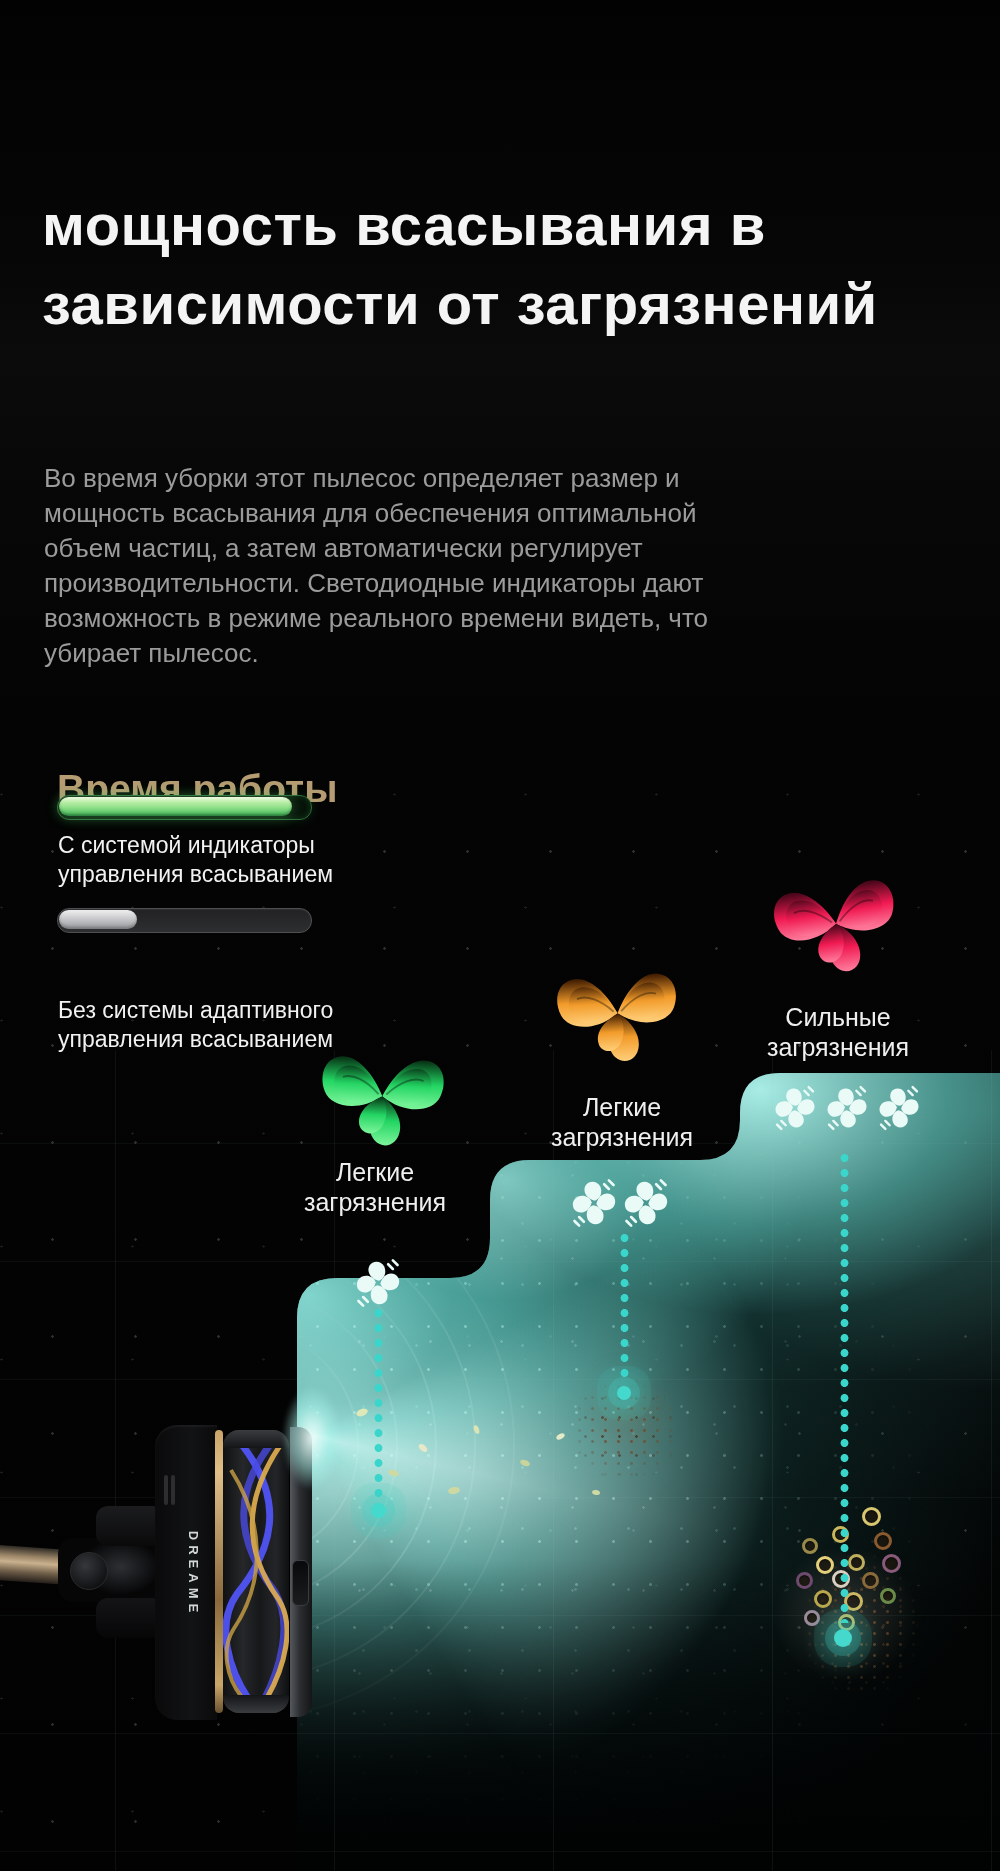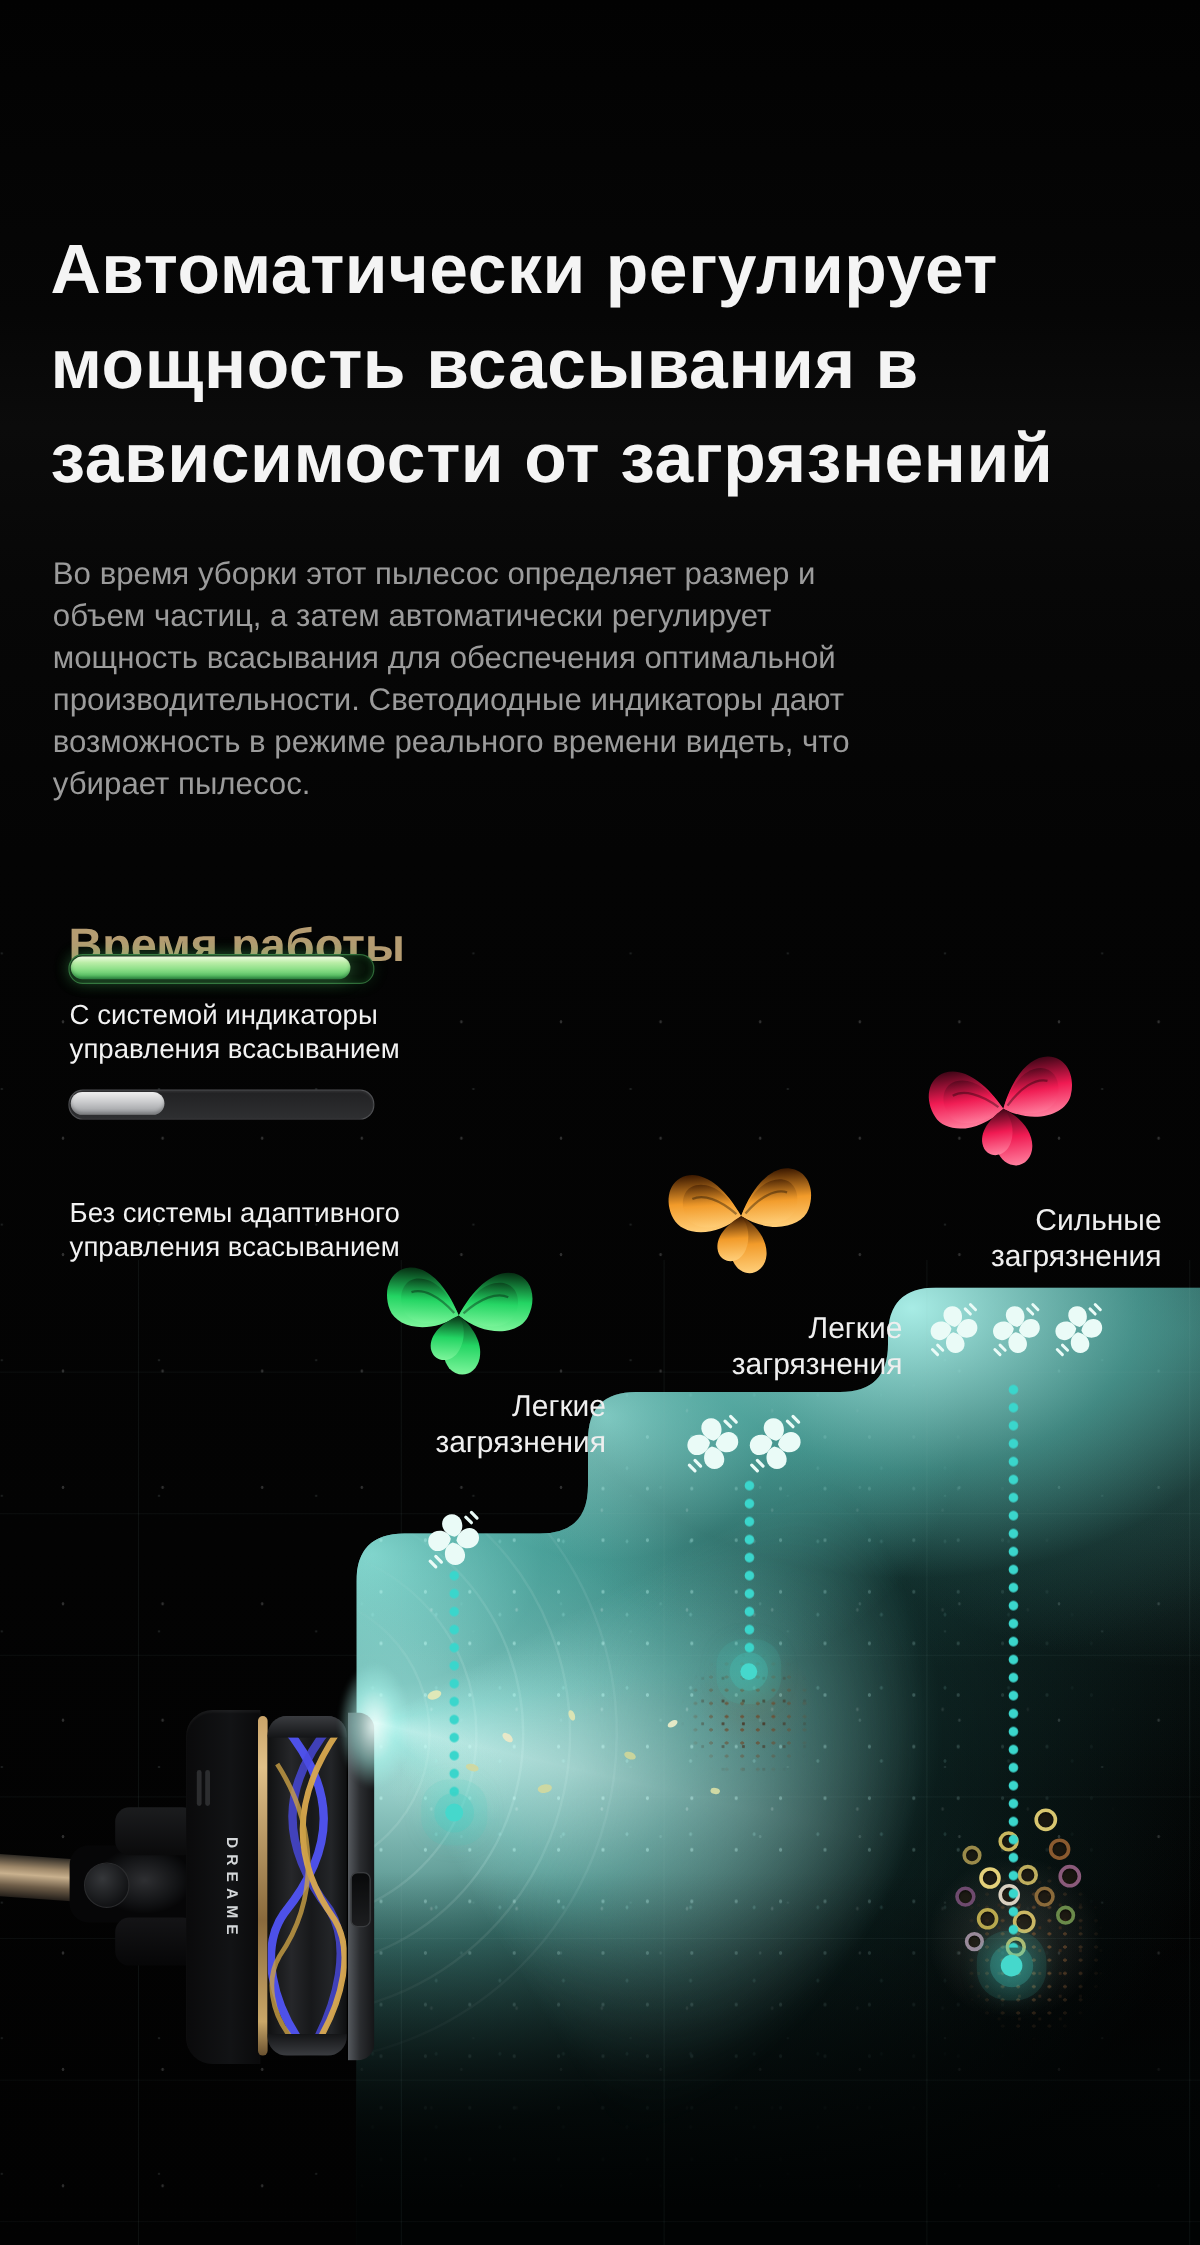"Автоматически регулирует" span.ln { html: <span>Автоматически регулирует</span> -> none }
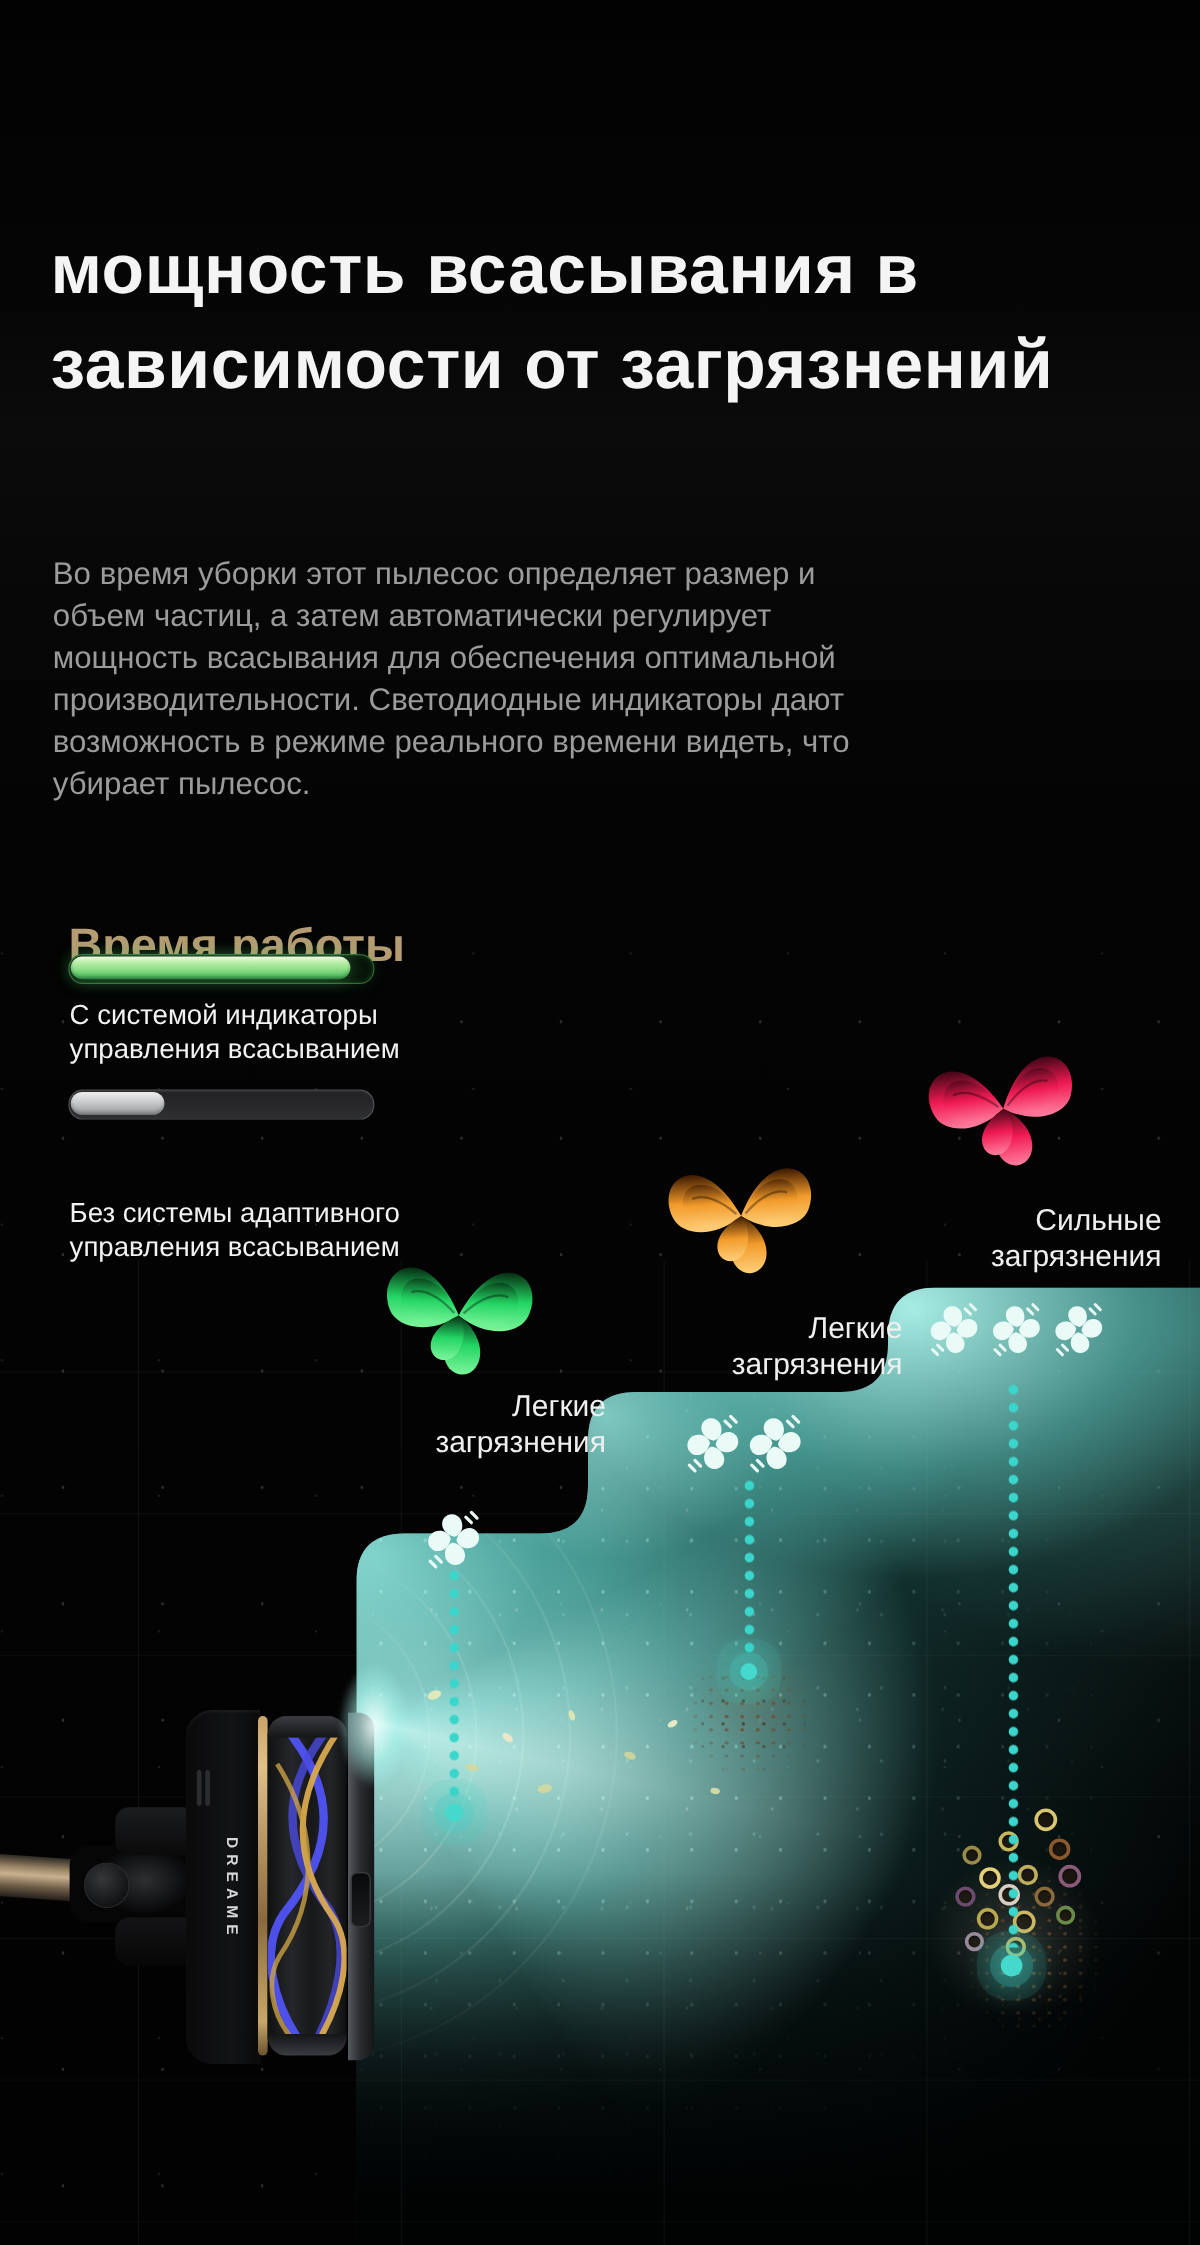"объем частиц, а затем автоматически" span.ln { order: before "мощность всасывания для обеспечения" -> after "мощность всасывания для обеспечения" }
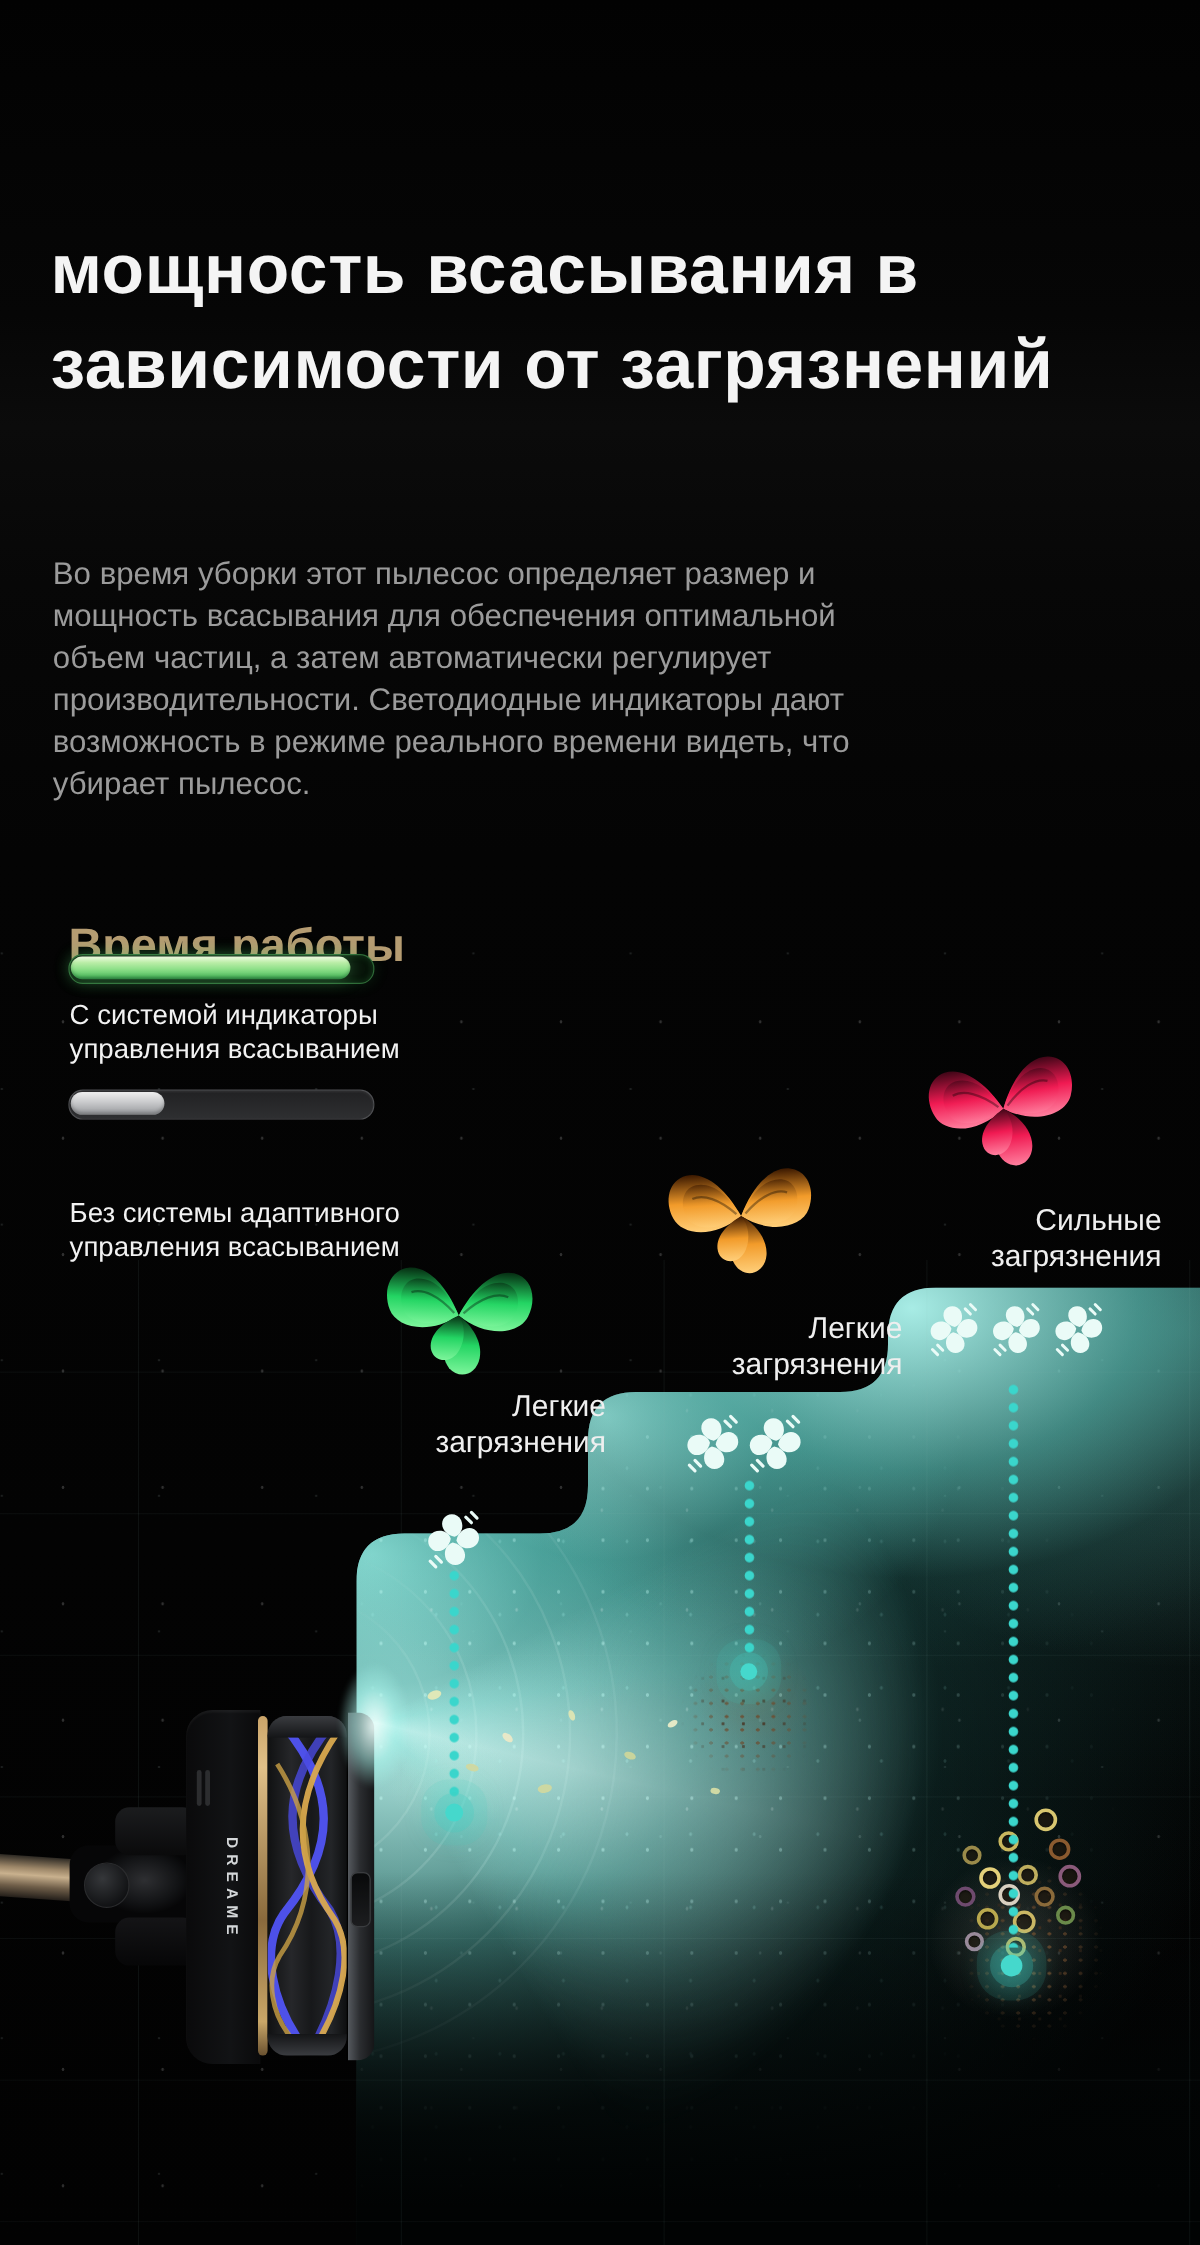"Сильные" .lvl-label .ln { text-align: right -> none }
